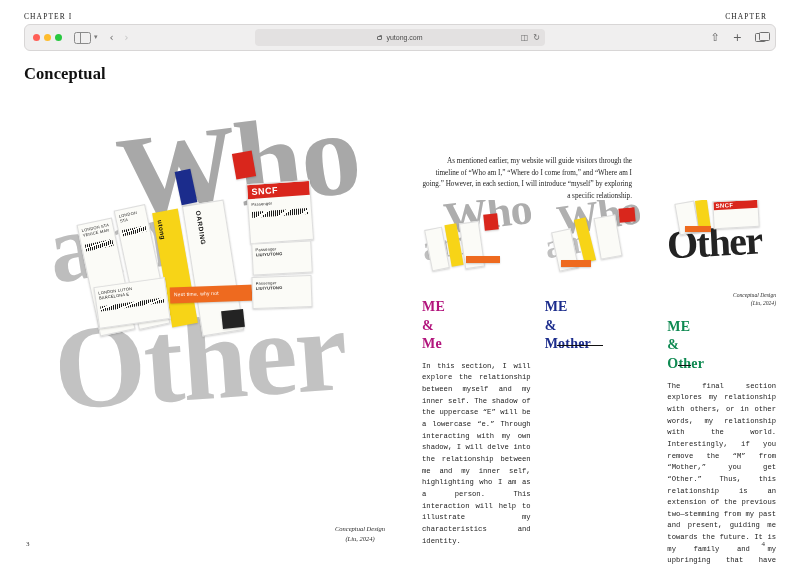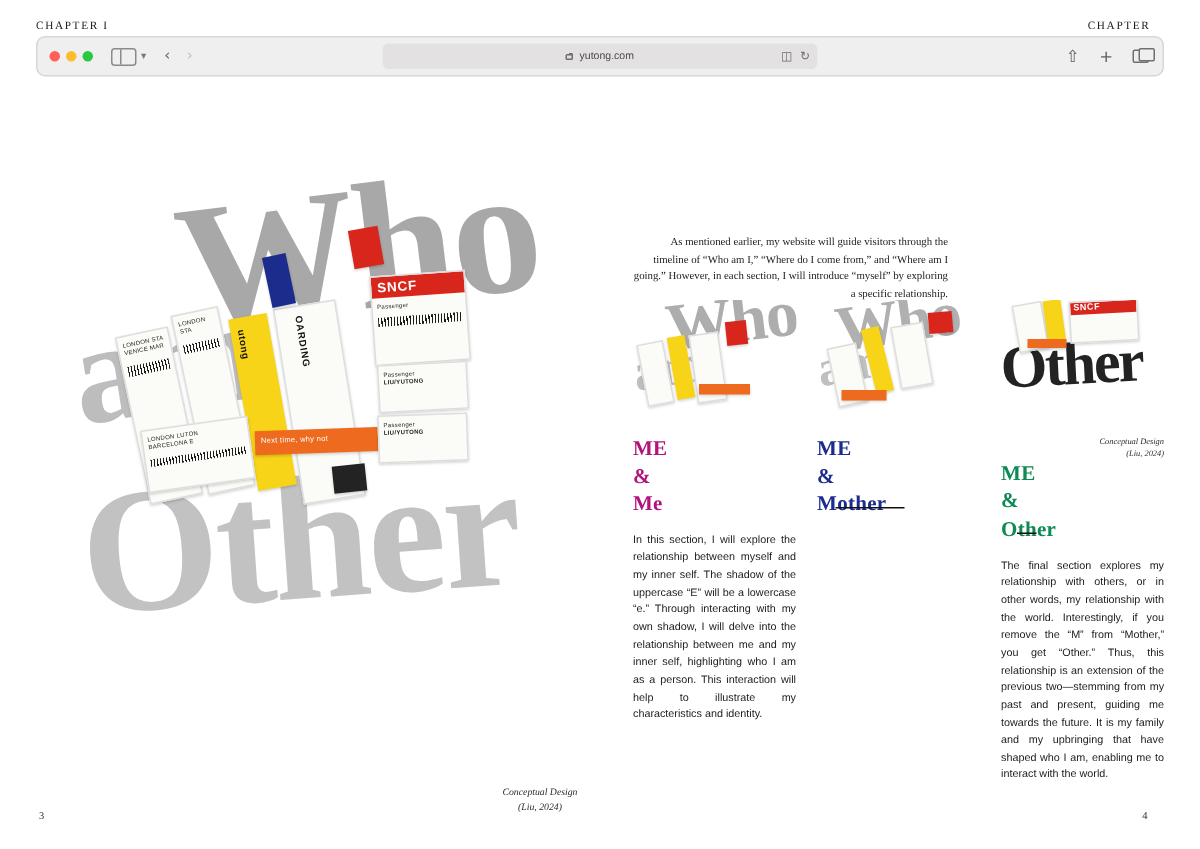"Conceptual" div { html: none -> <div>Conceptual</div> }
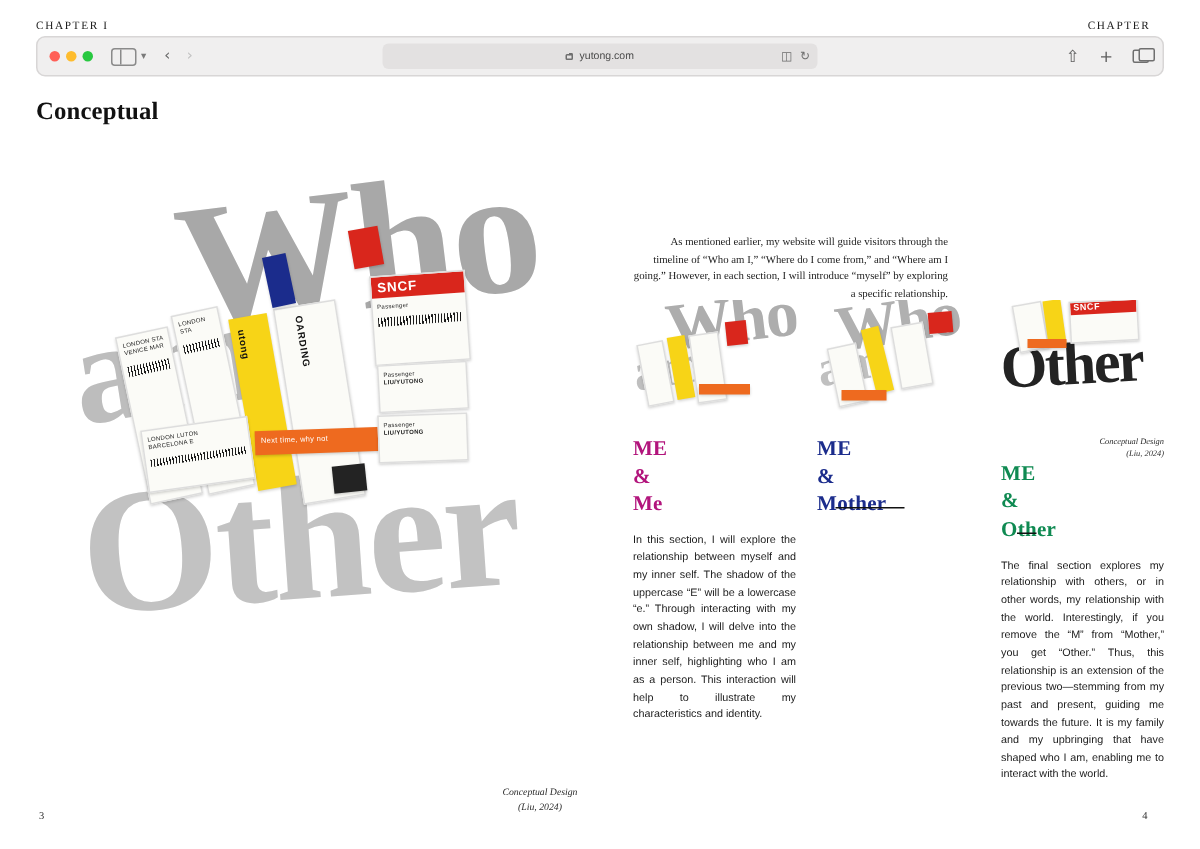"ME" .headline { margin-top: none -> 10px }
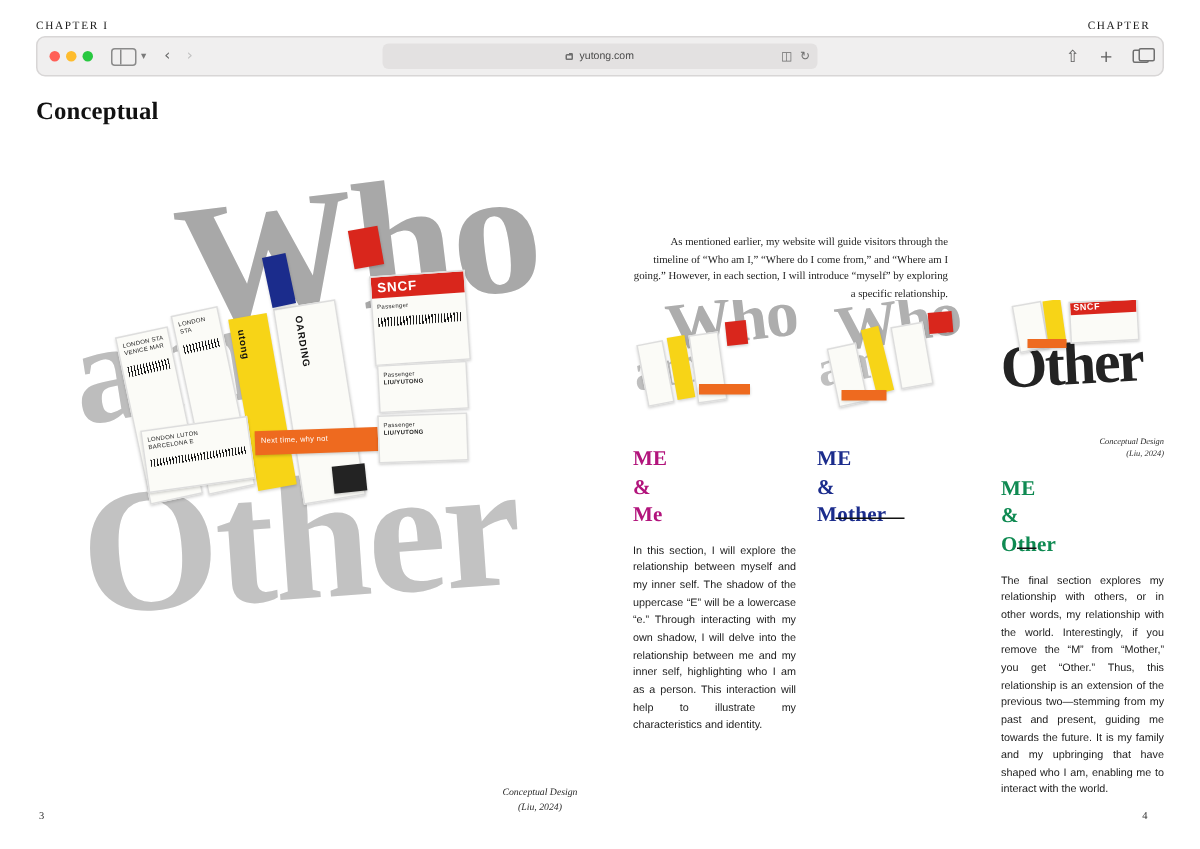"In this section, I will" .body-text { font-family: Liberation Sans, sans-serif -> Liberation Mono, monospace }
